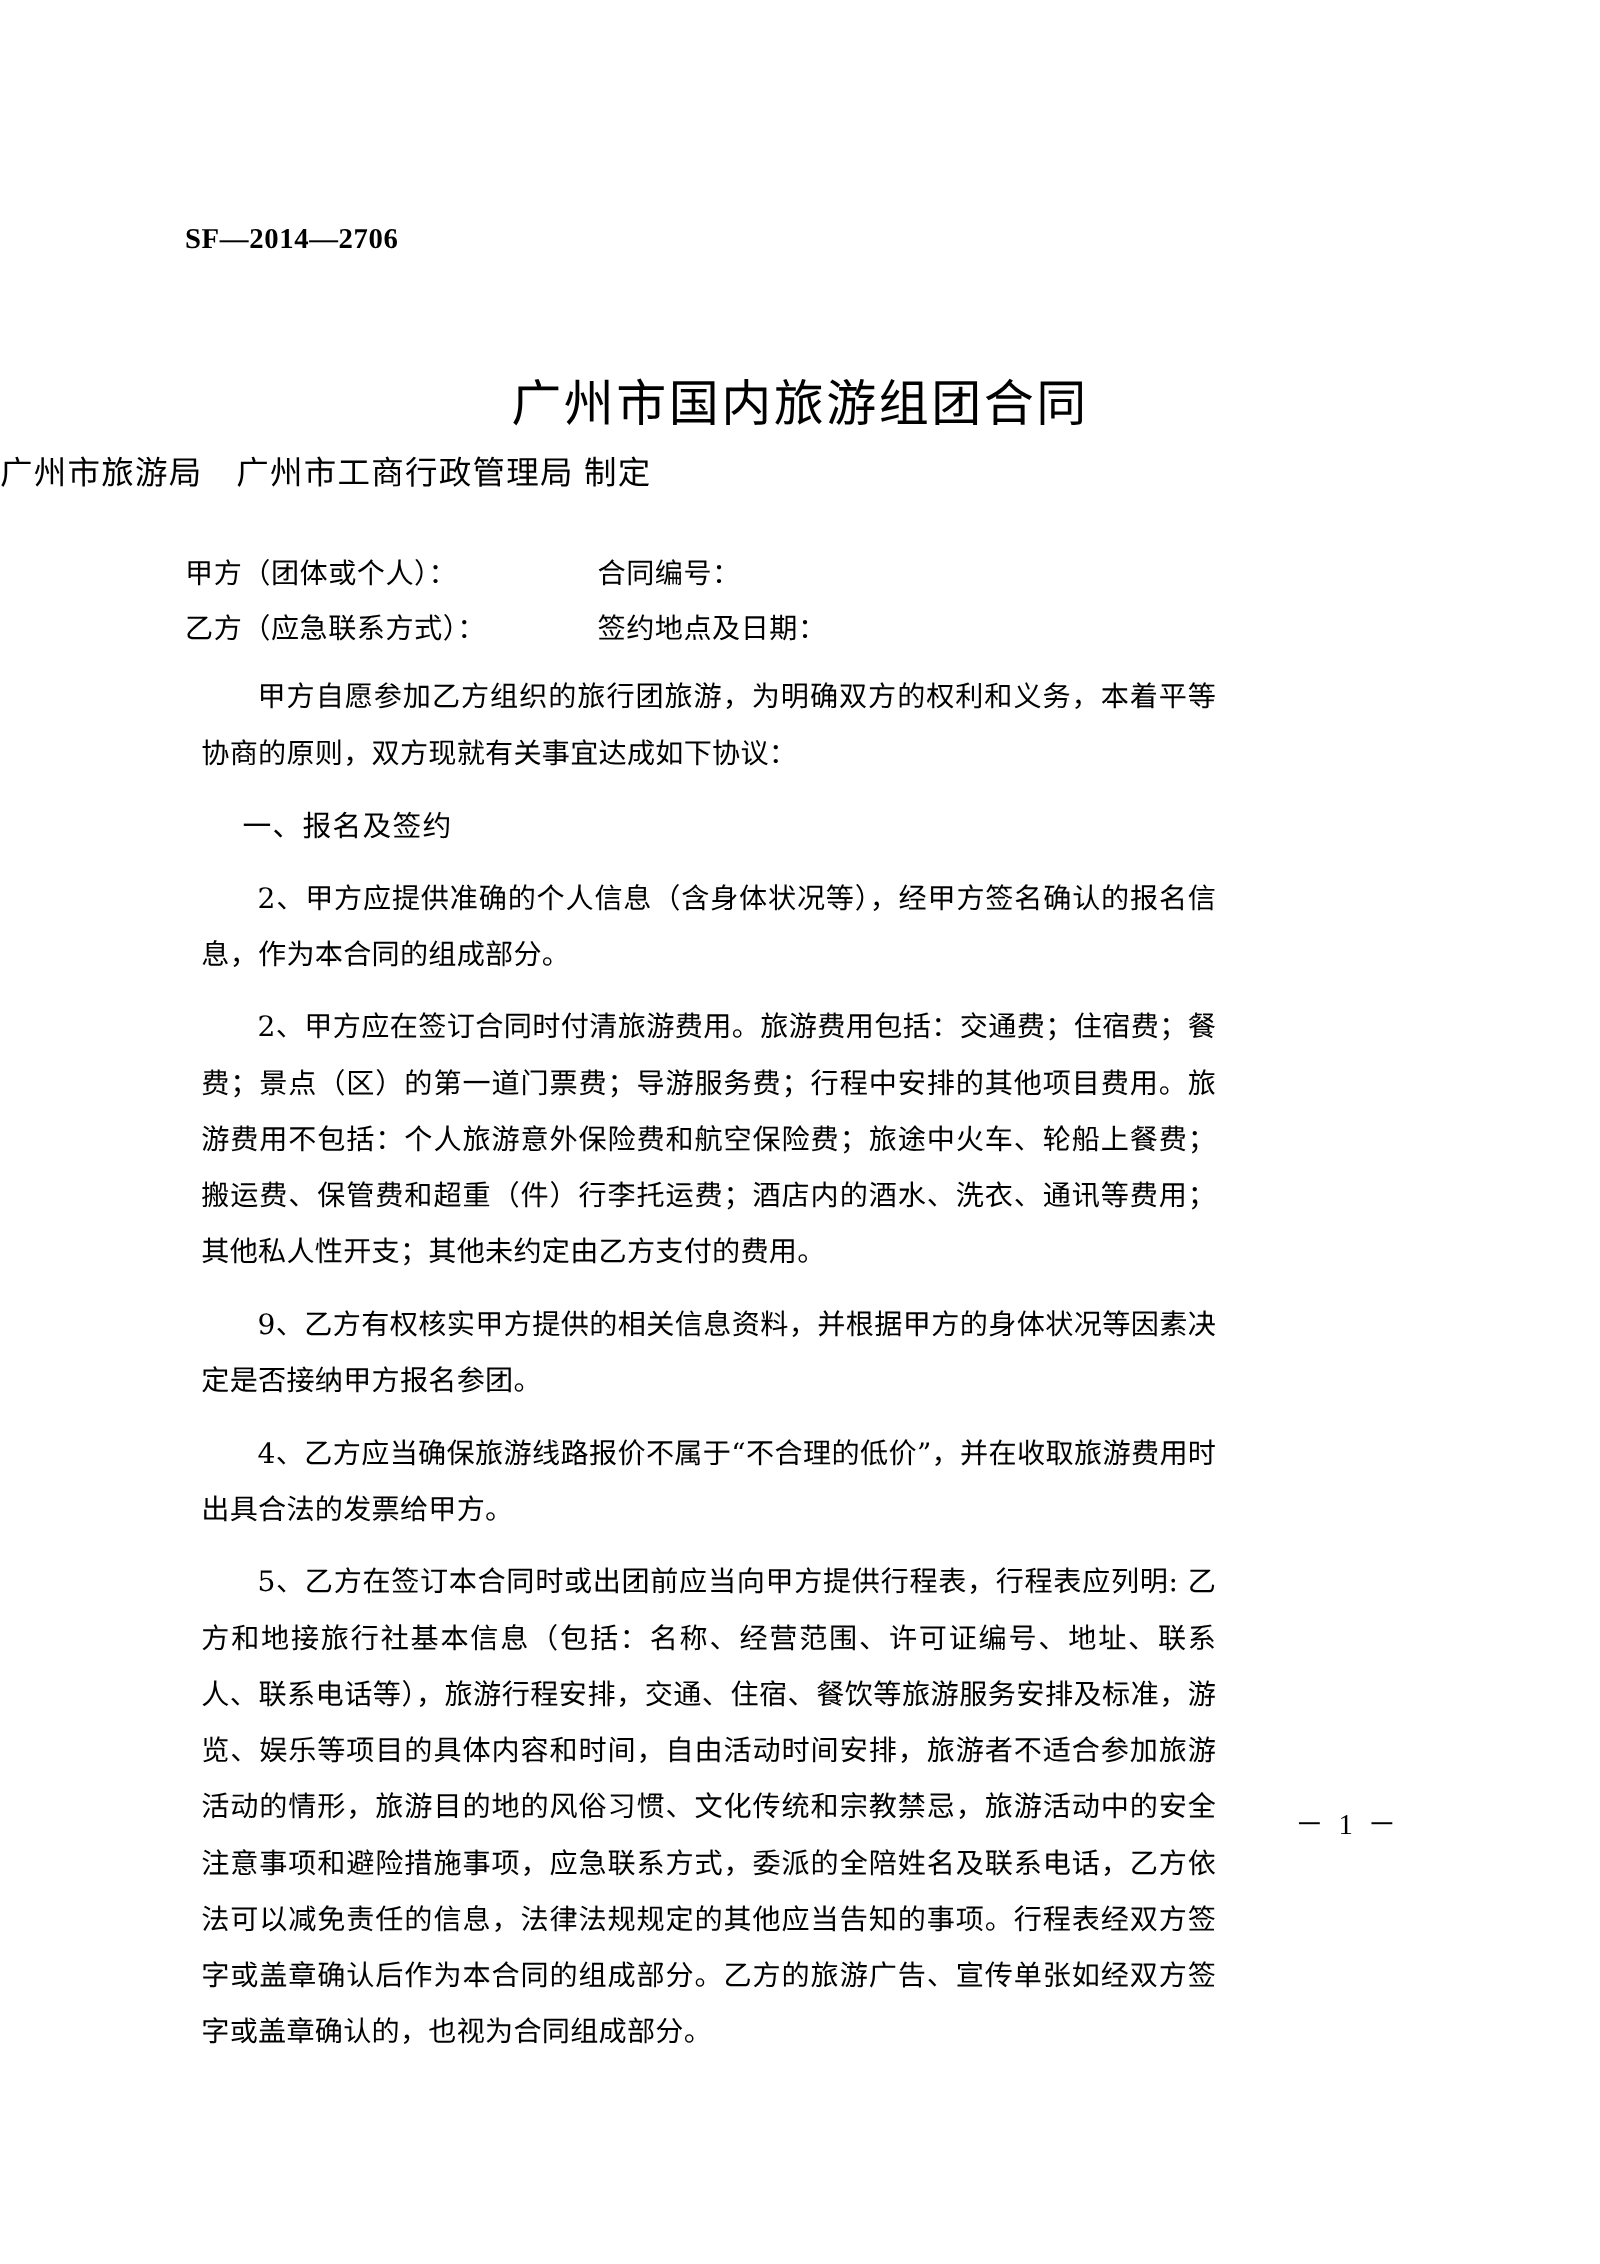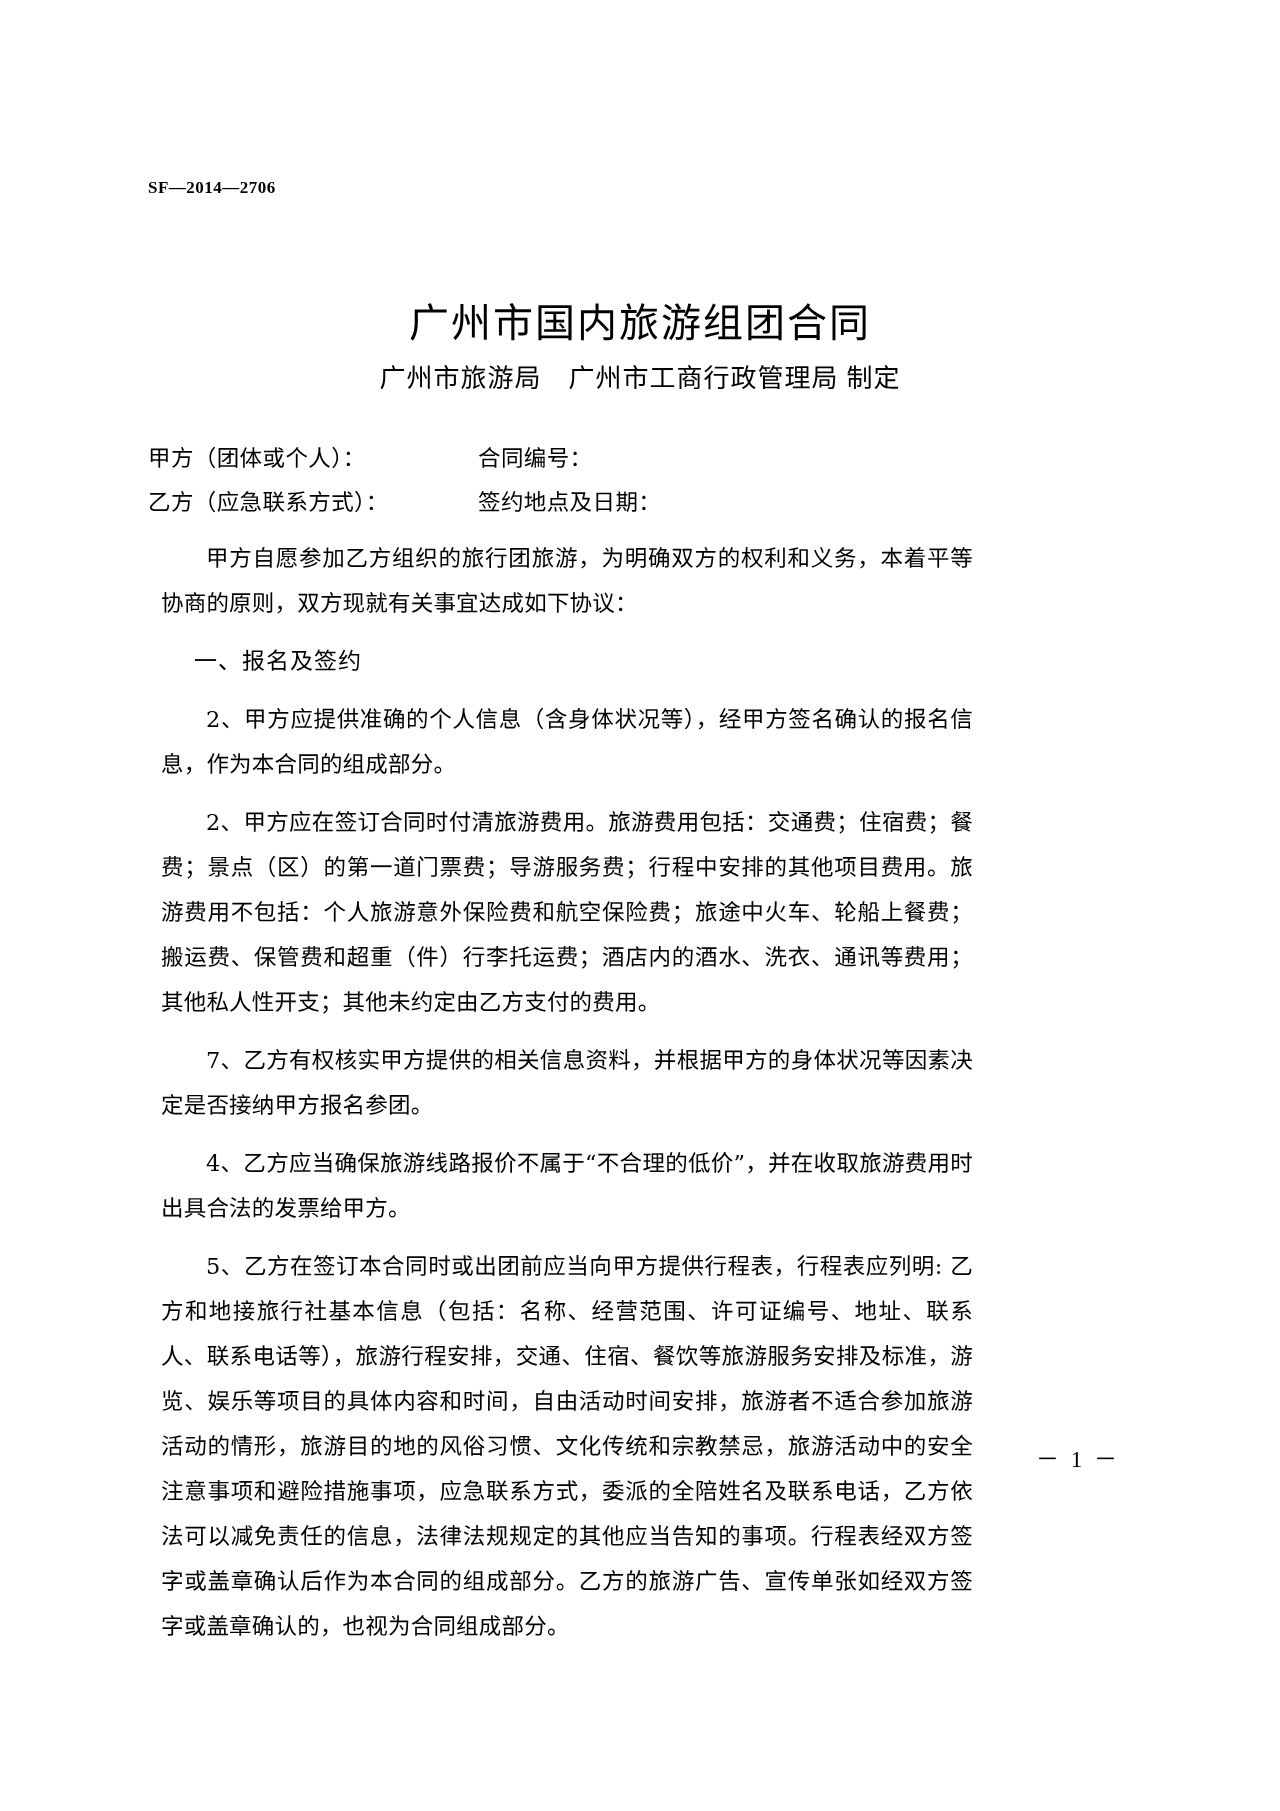"SF—2014—2706" .doc-code { font-size: 17px -> 23px }
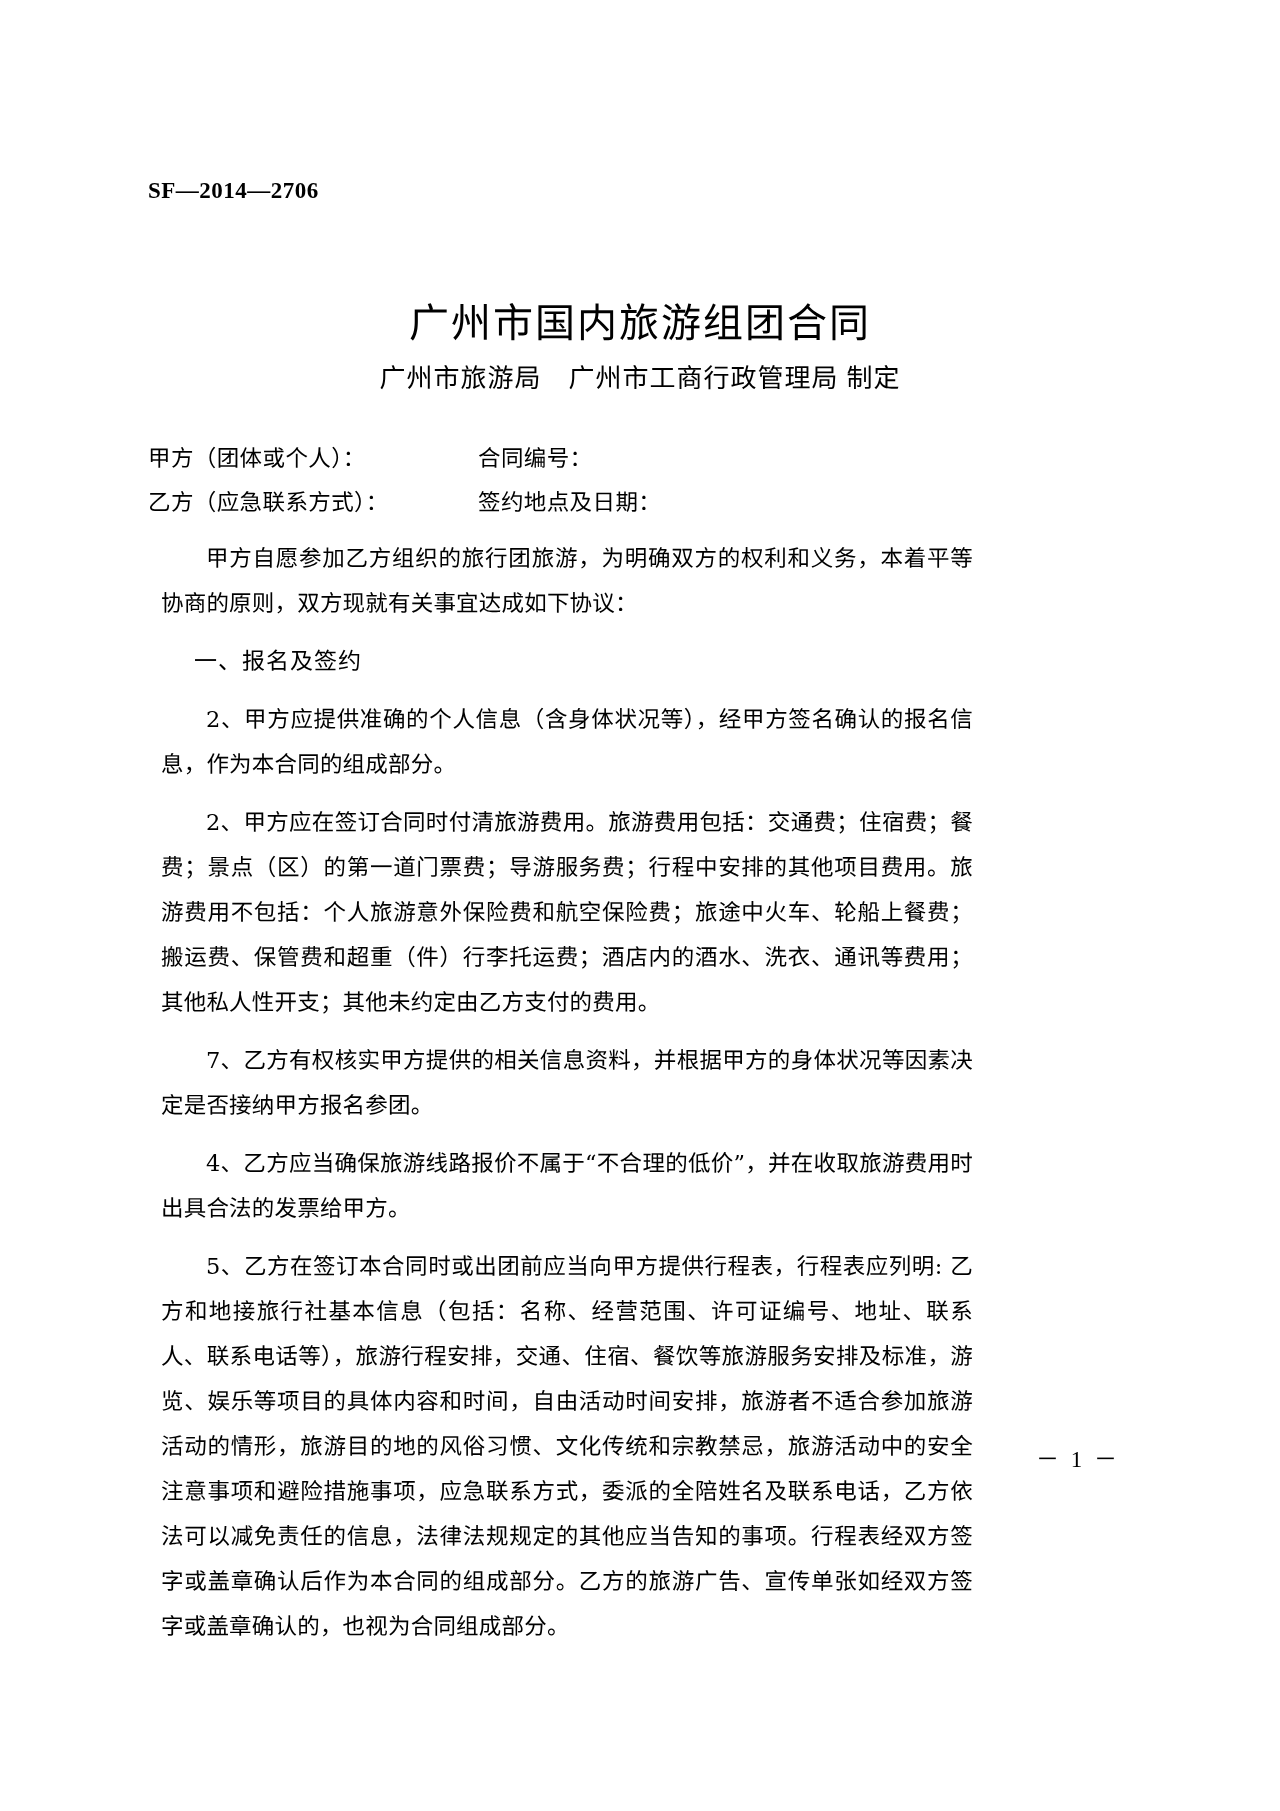"广州市旅游局 广州市工商行政管理局 制定" .doc-subtitle { text-align: center -> none }
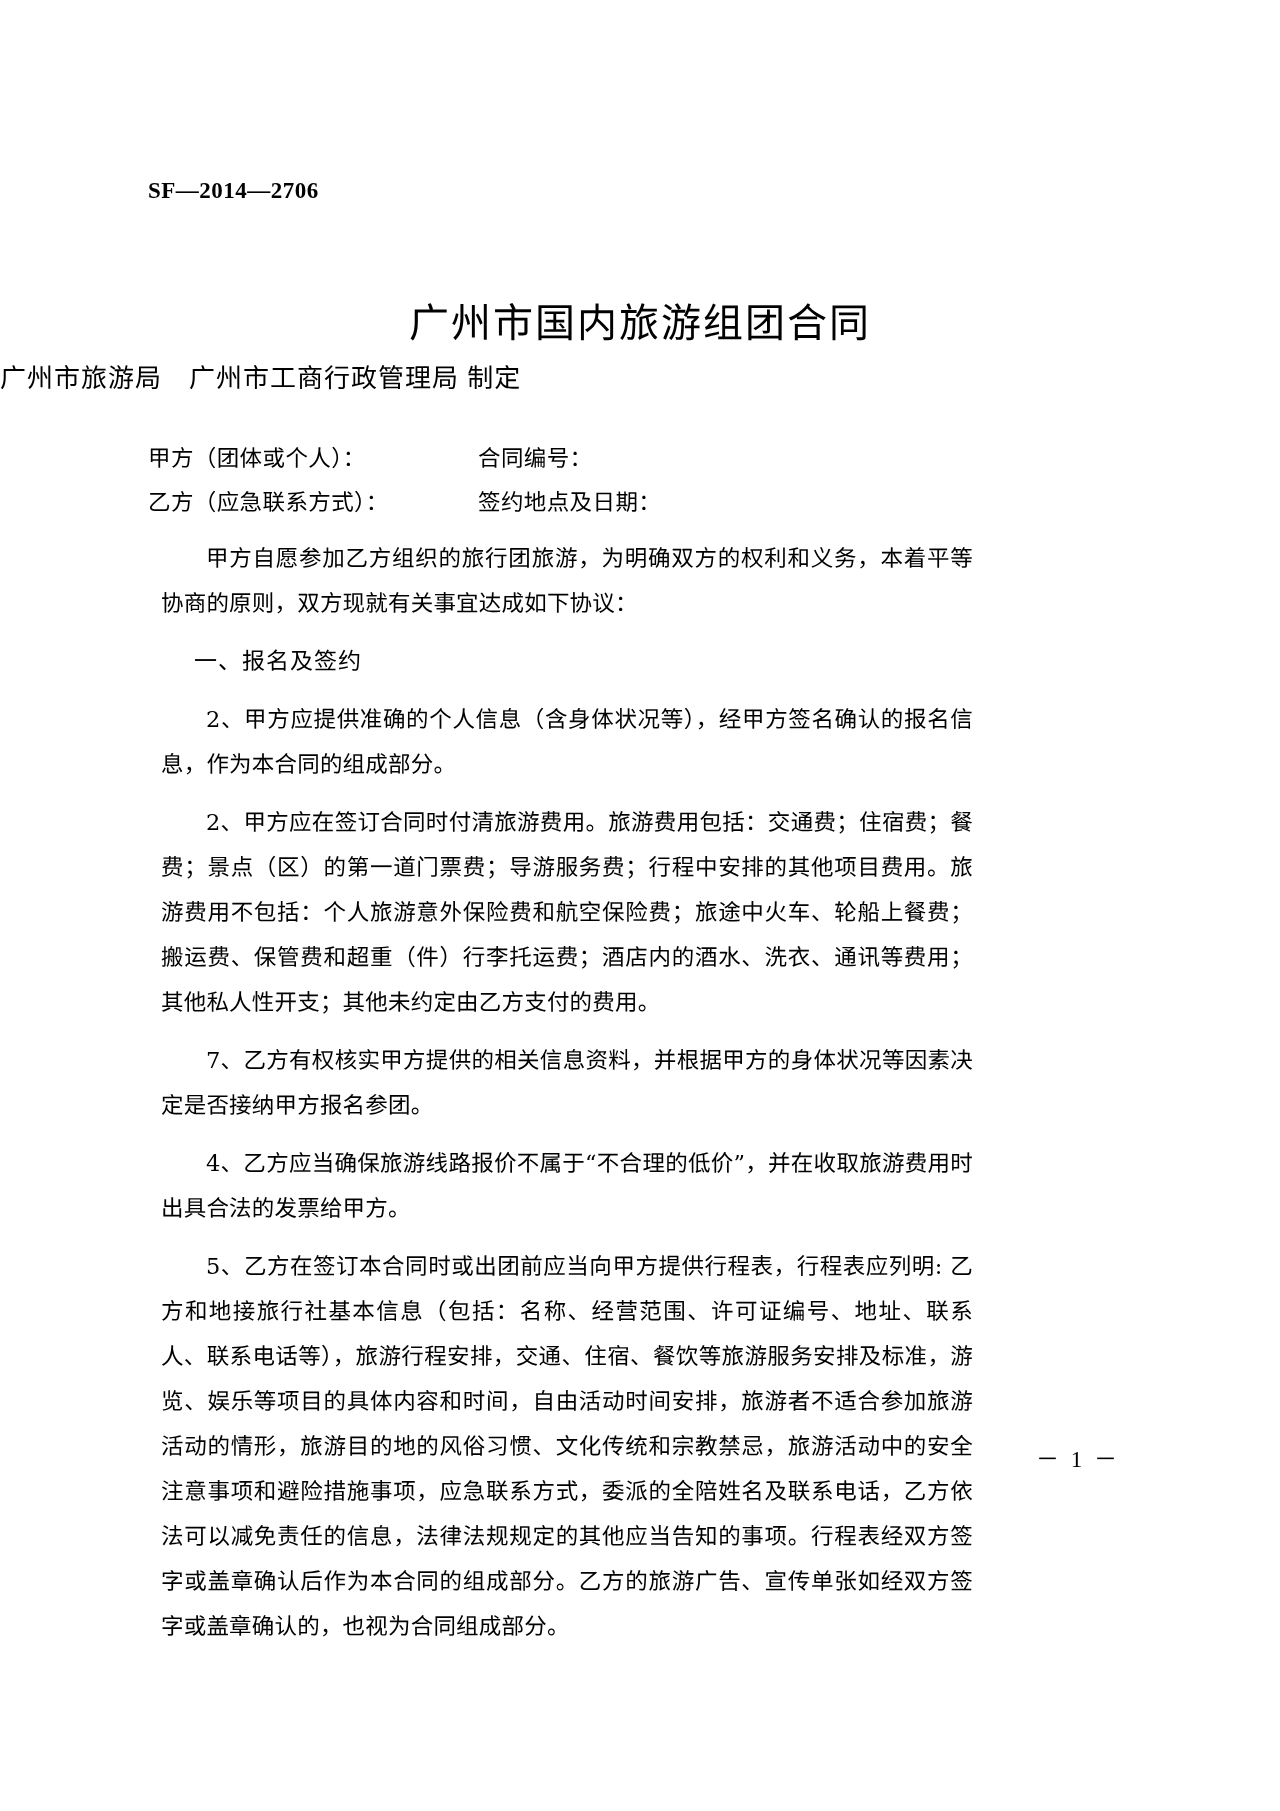"7、乙方有权核实甲方提供的相关信息资料，并根据甲方的身体状况等因素决定是否接纳甲" p.para { text: 7 -> 9 }
